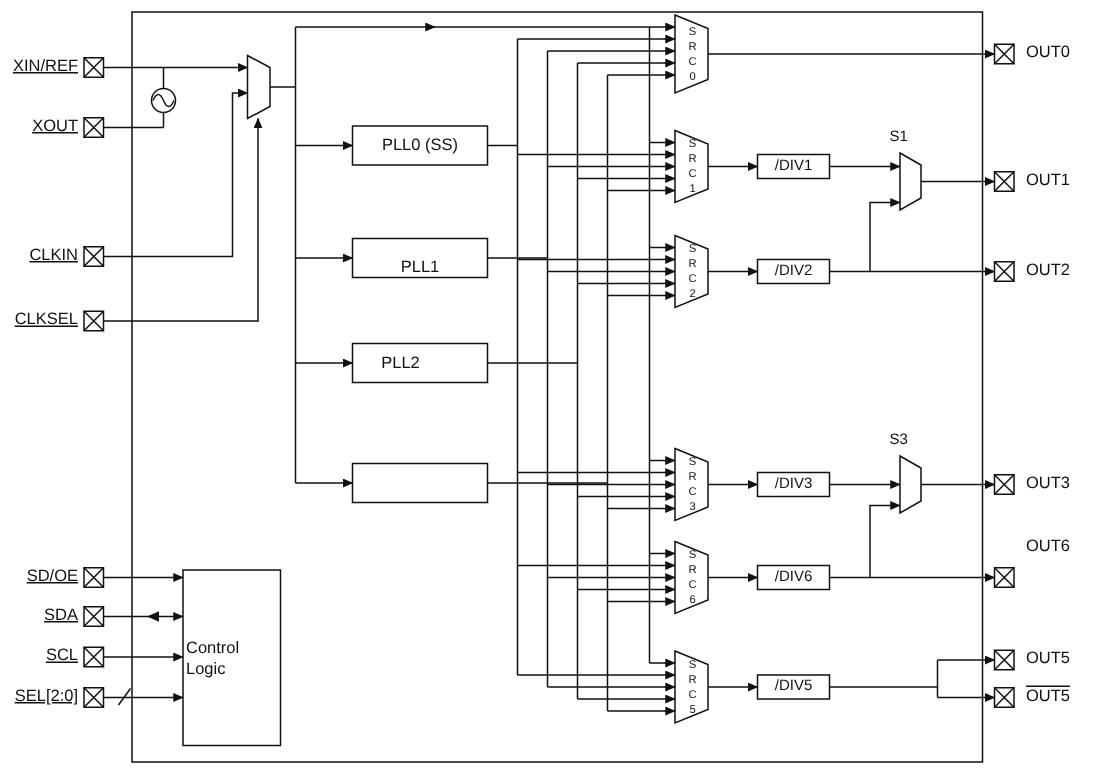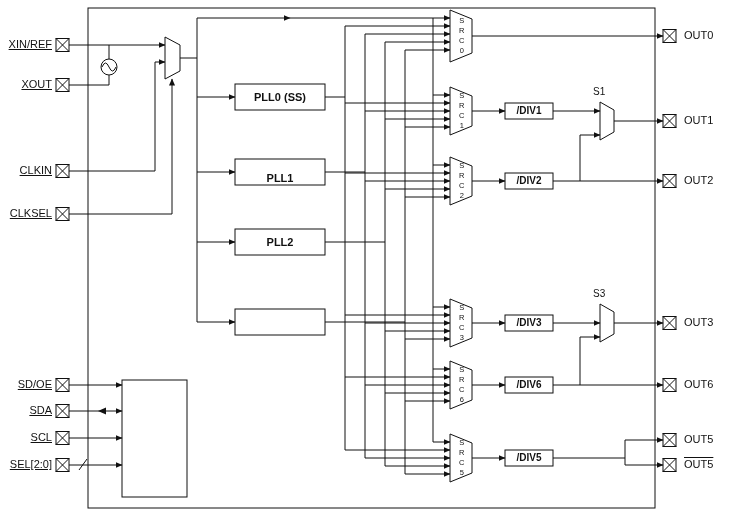"PLL0 (SS)" .blk { font-weight: bold -> none }
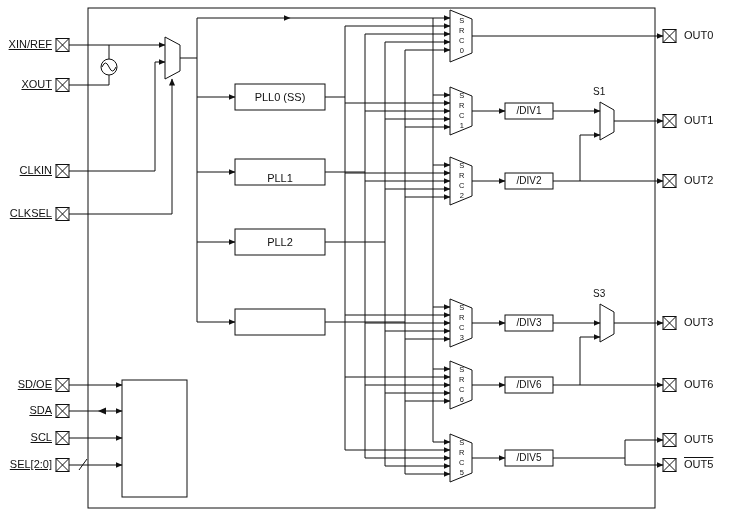"PLL2" div.blk { left: 239px -> 226px }
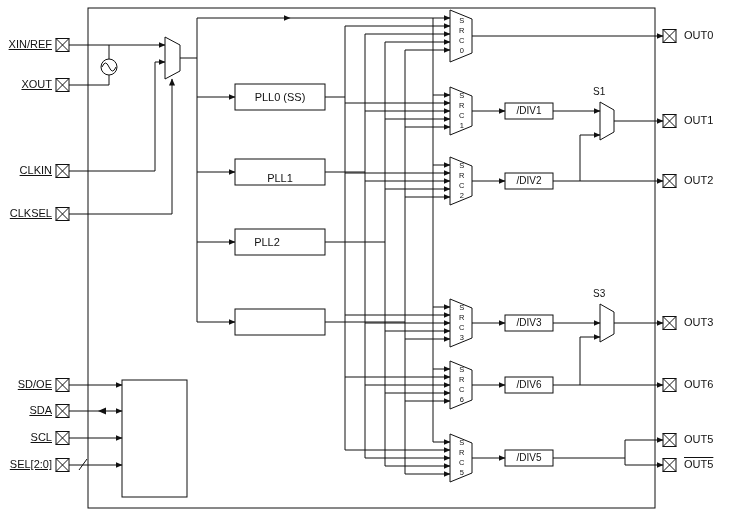"OUT6" div.lbl { top: 378px -> 358px }
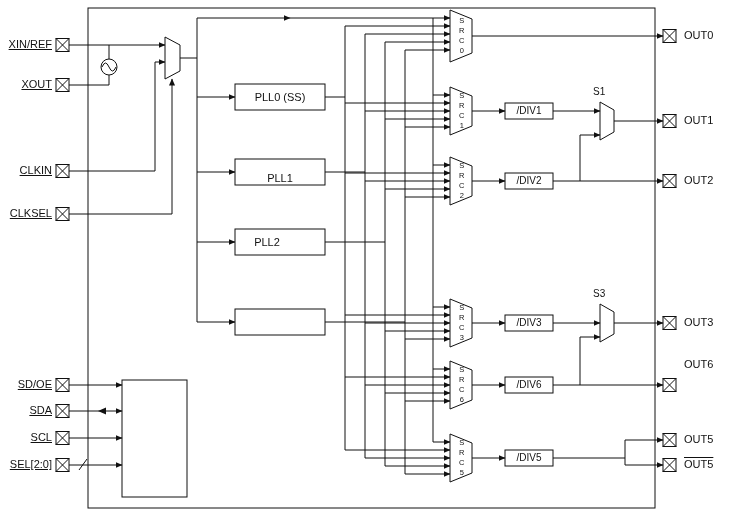"Control Logic" div.blk { html: none -> <div>Control Logic</div> }
